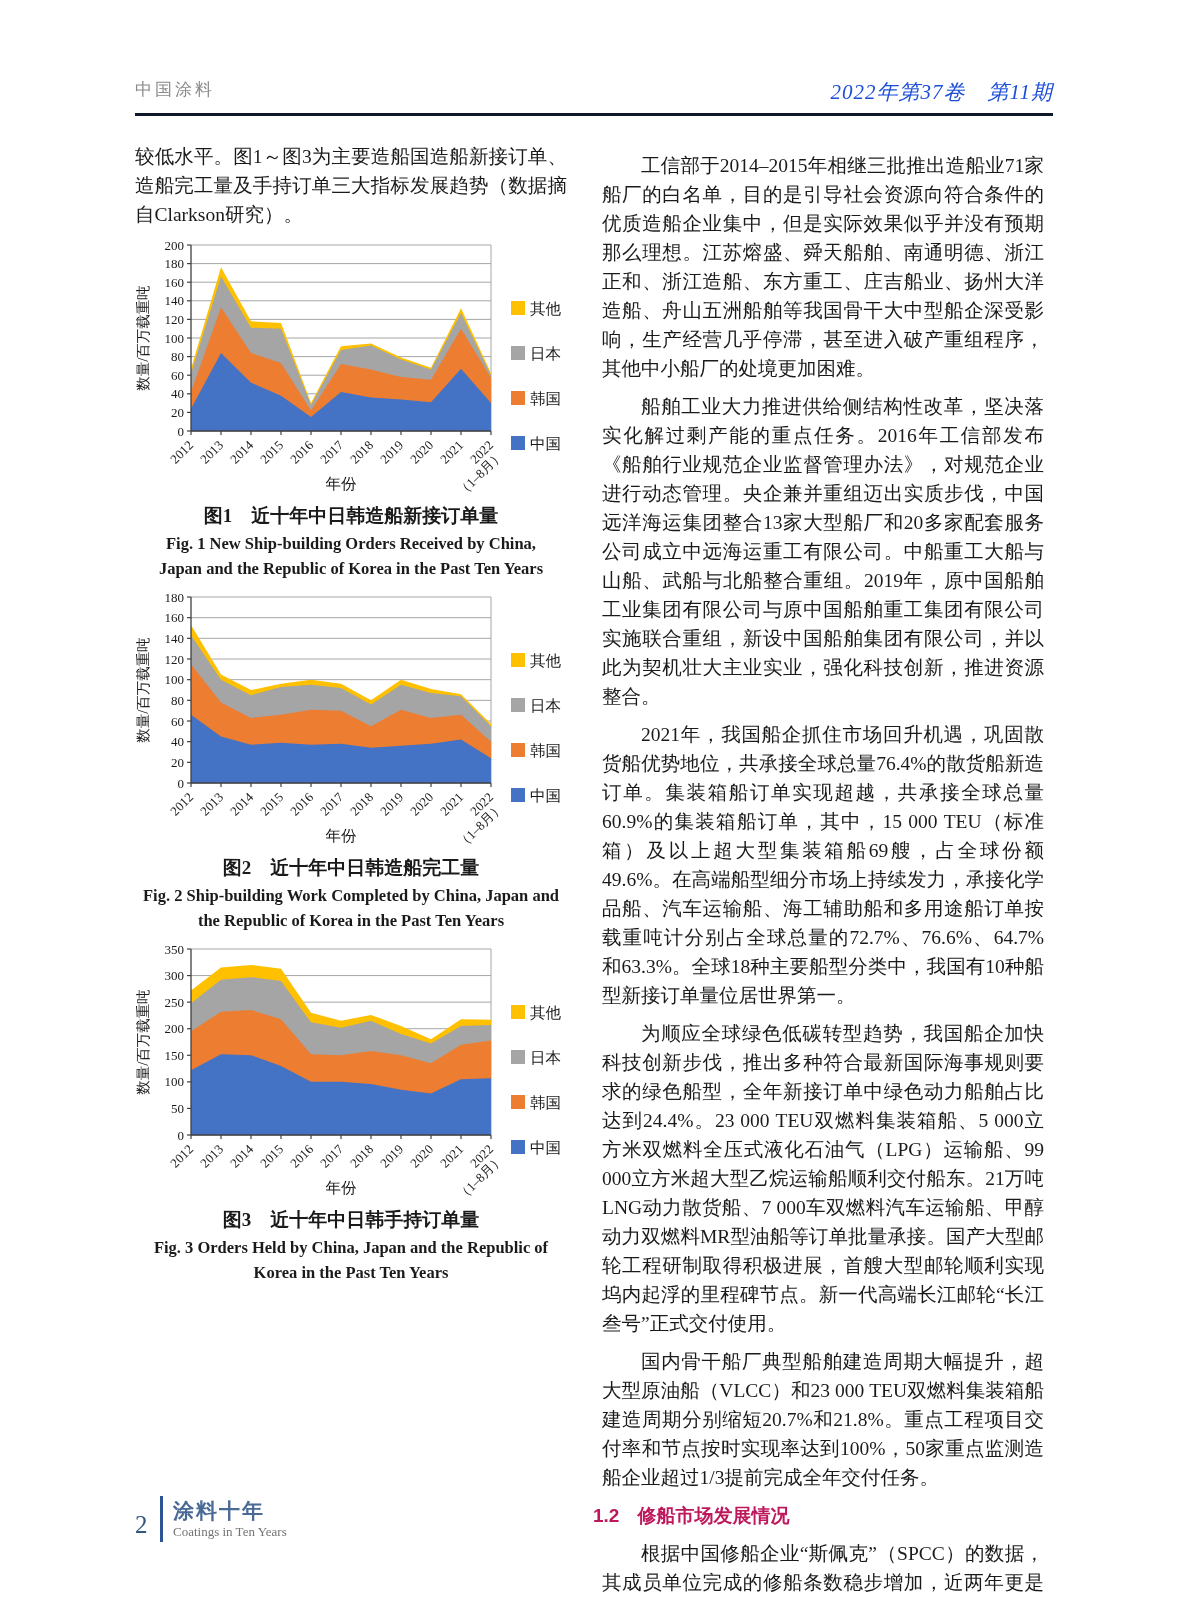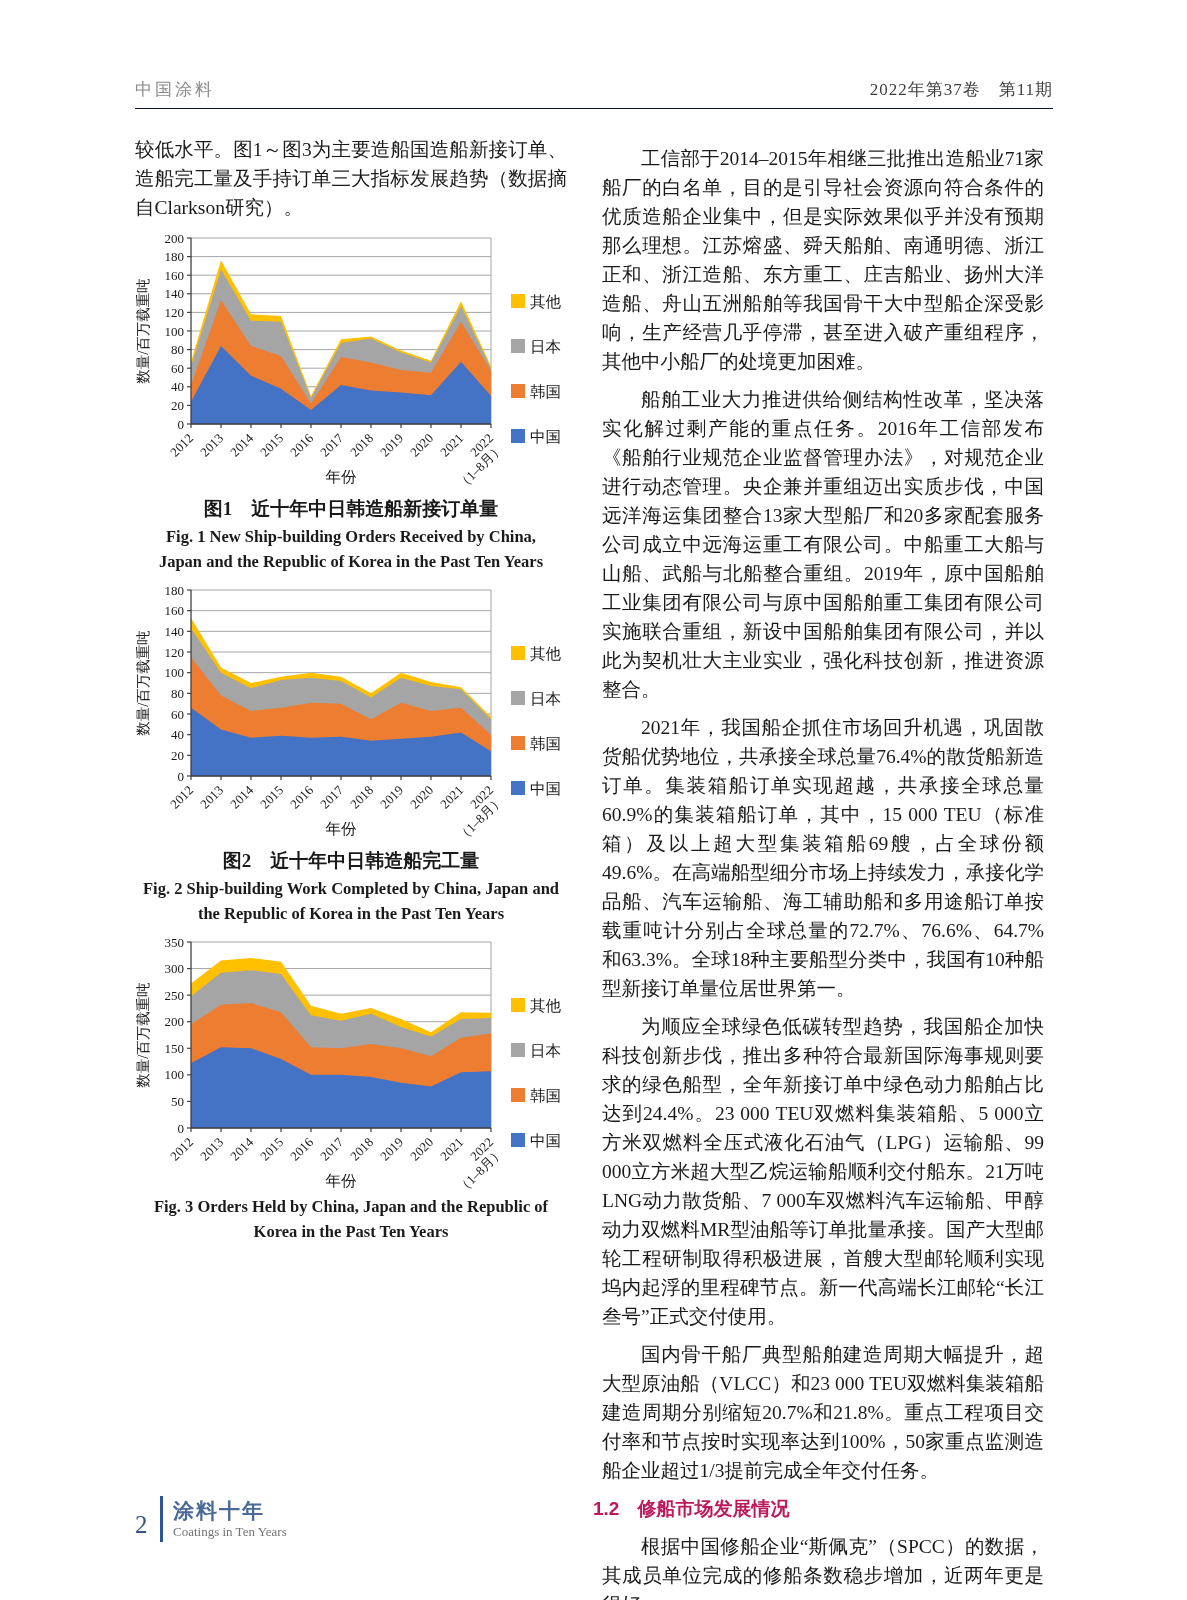"中国涂料" .hdr { border-bottom: 1px solid #0f172a -> 3px solid #0f172a }
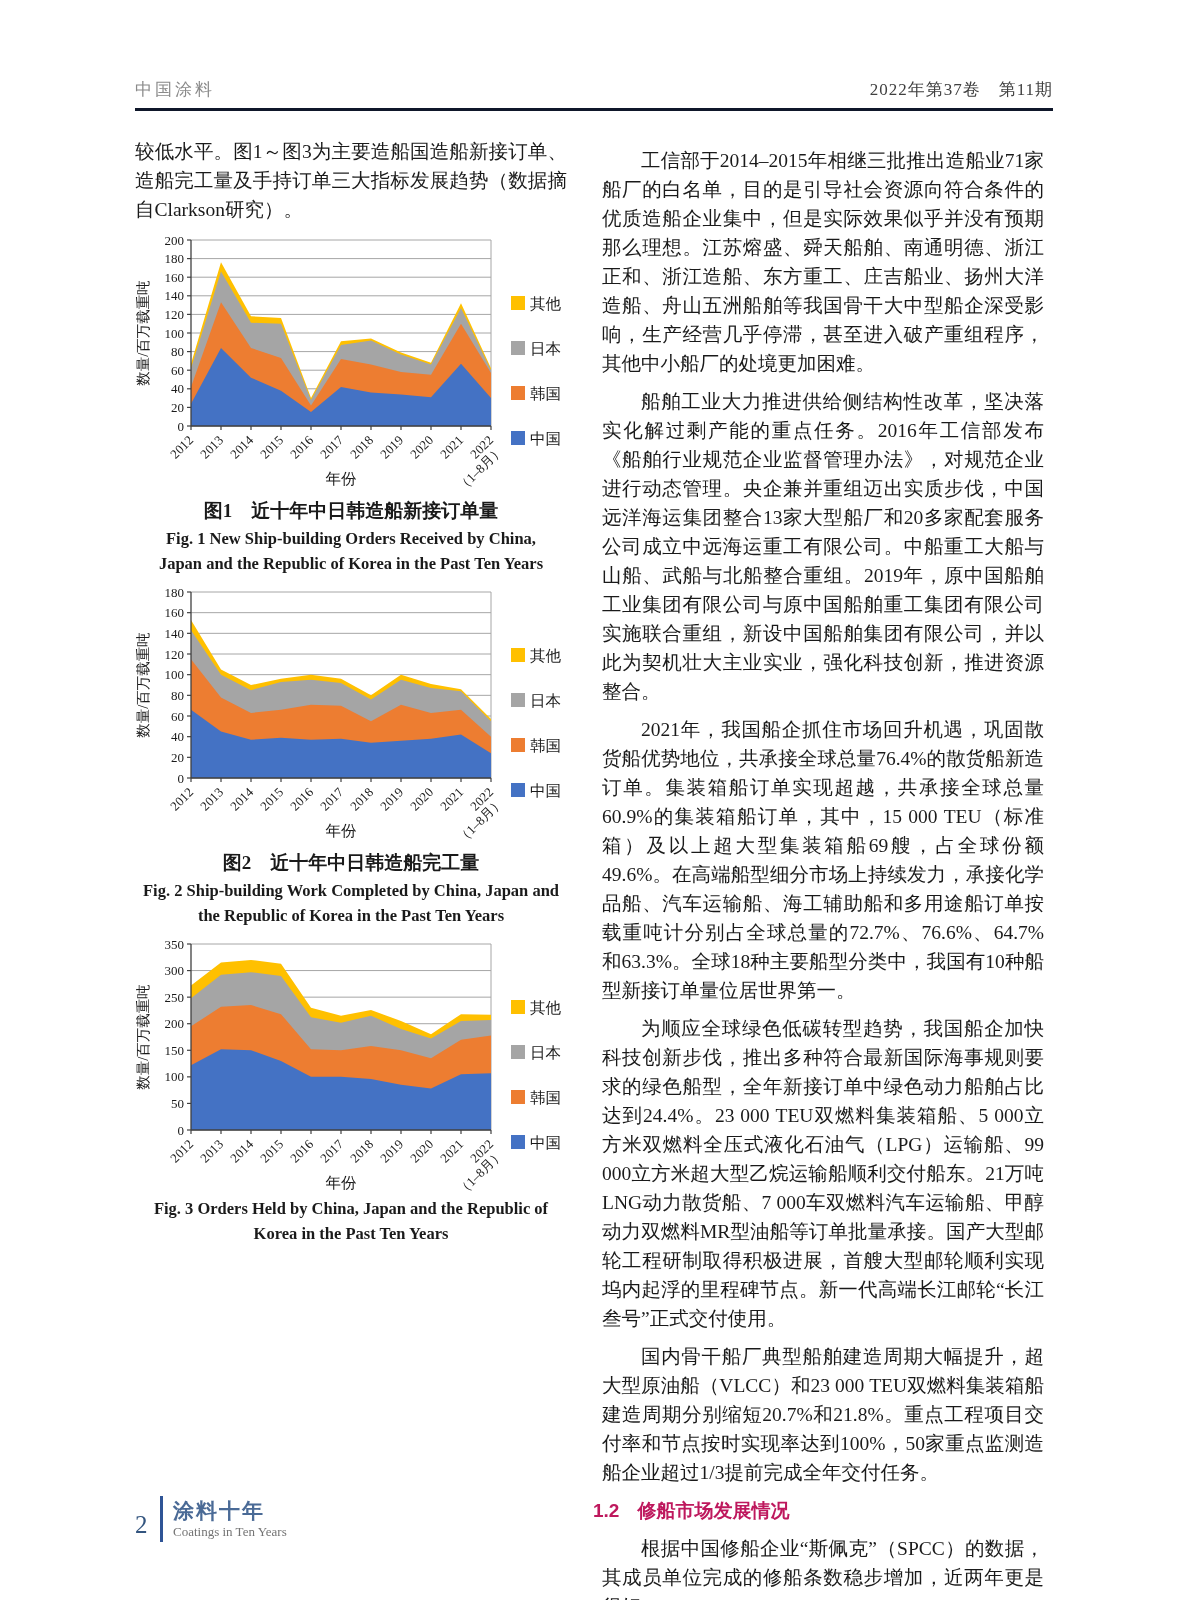"2022年第37卷 第11期" .hdr .jissue { color: #404040 -> #1d4ed8; font-size: 17px -> 21px; font-style: none -> italic }
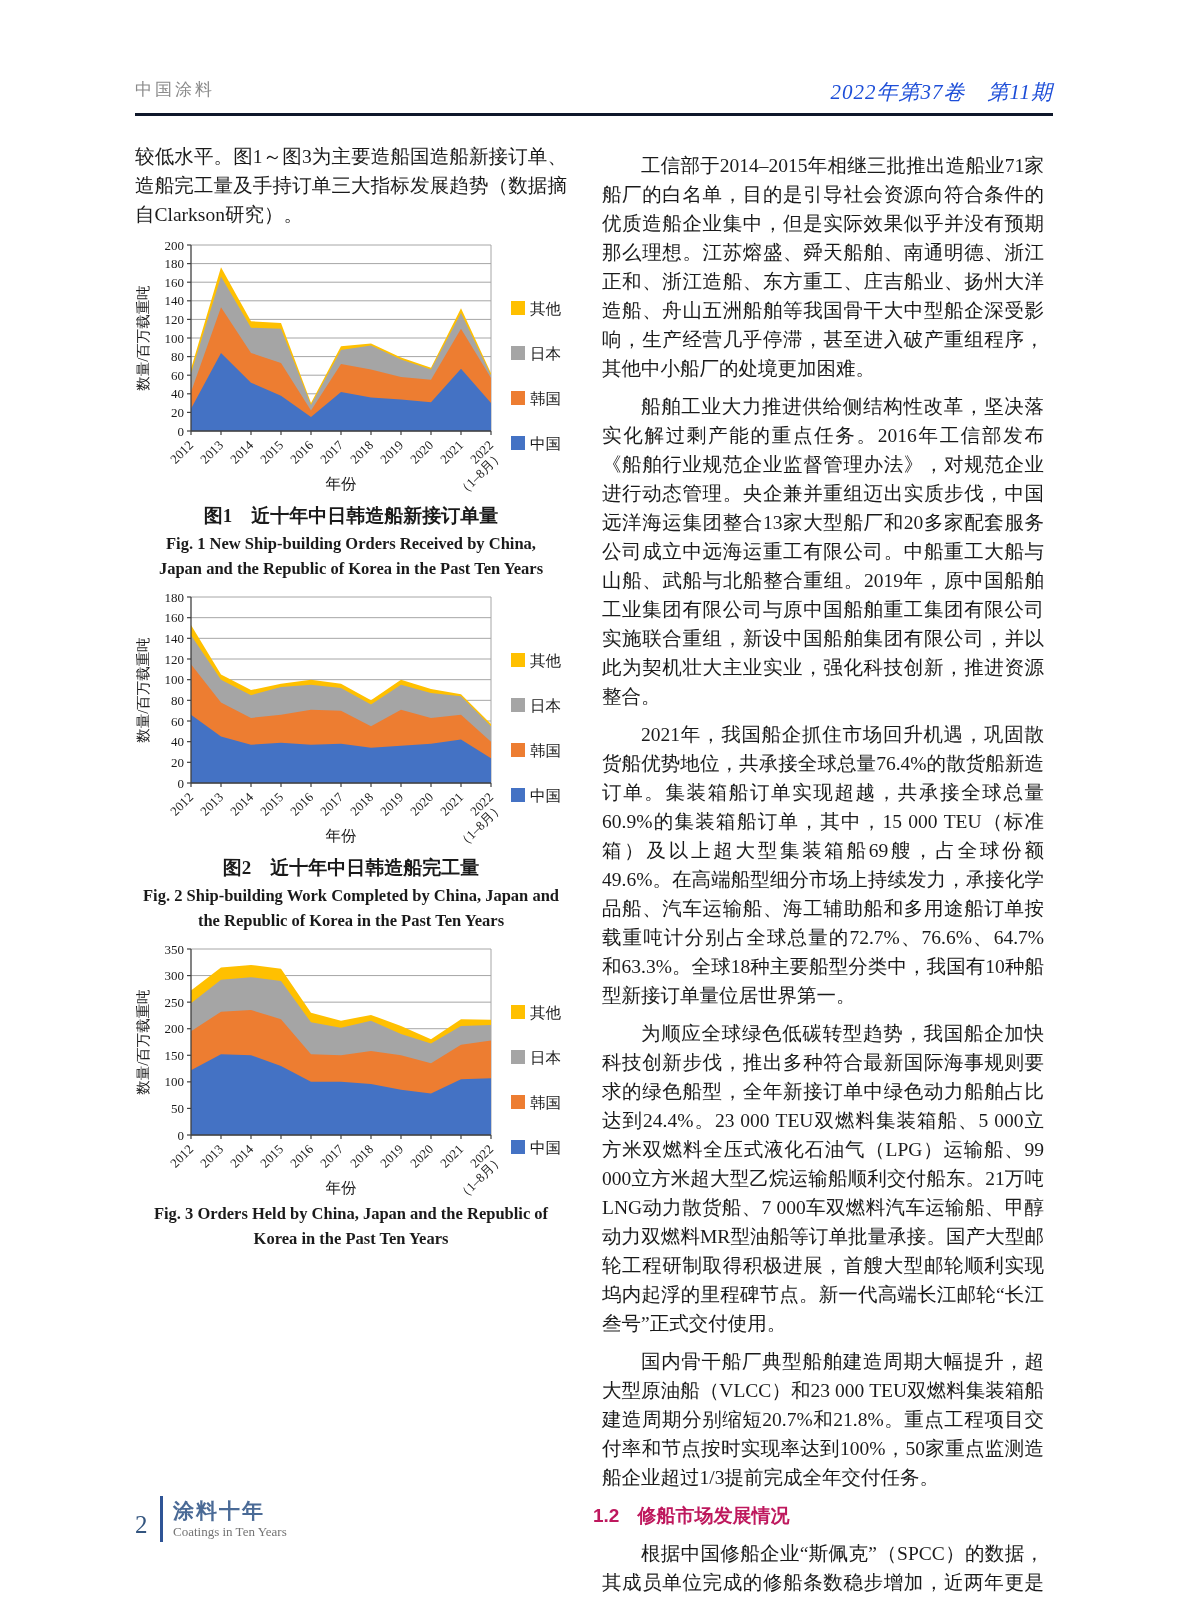"图3 近十年中日韩手持订单量" div.cap-zh { html: none -> <div>图3 近十年中日韩手持订单量</div> }
